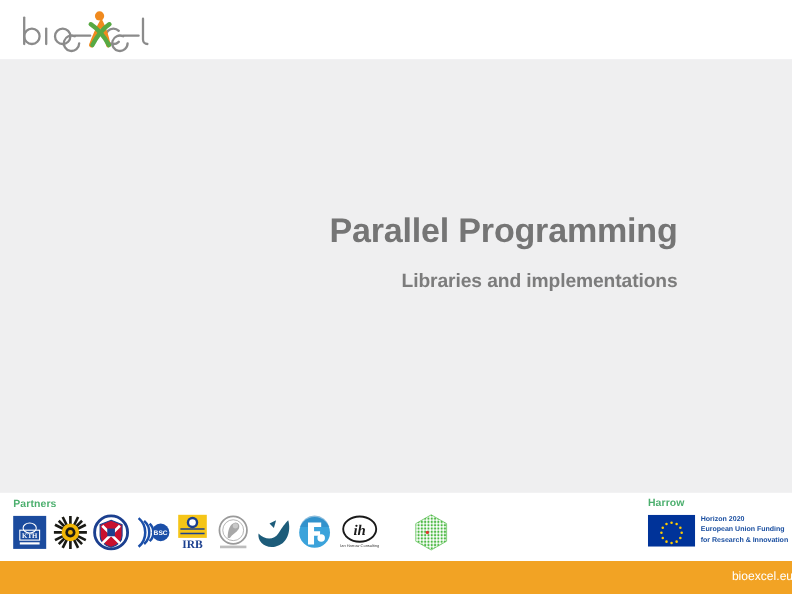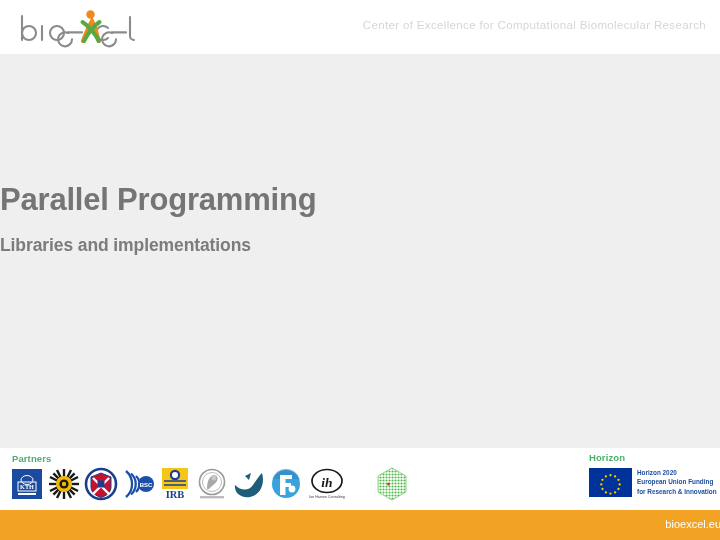"Center of Excellence for Computational" div.coe-tagline { html: <div>Center of Excellence for Computational Biomolecular Research</div> -> none }
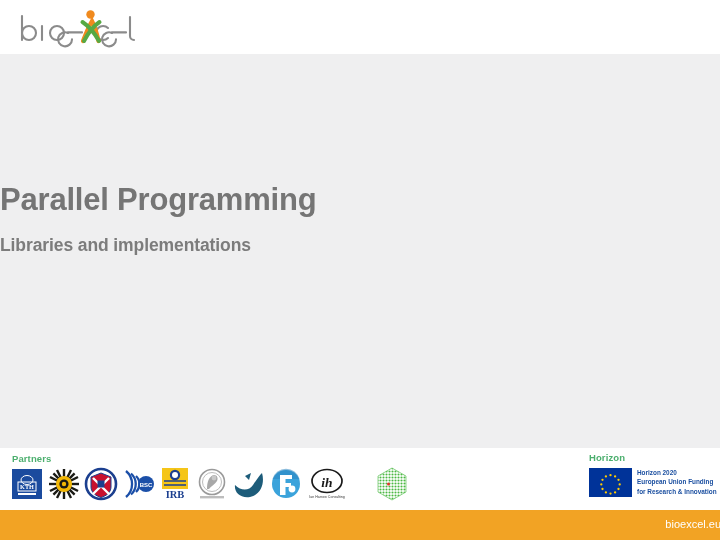"Parallel Programming" .title-block { text-align: left -> right; top: 128px -> 138px }
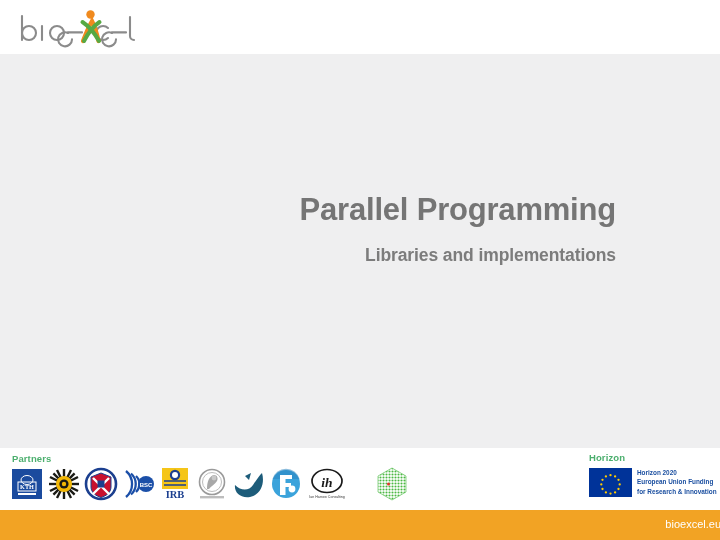"Horizon" div.sec-label { text: Horizon -> Harrow }
